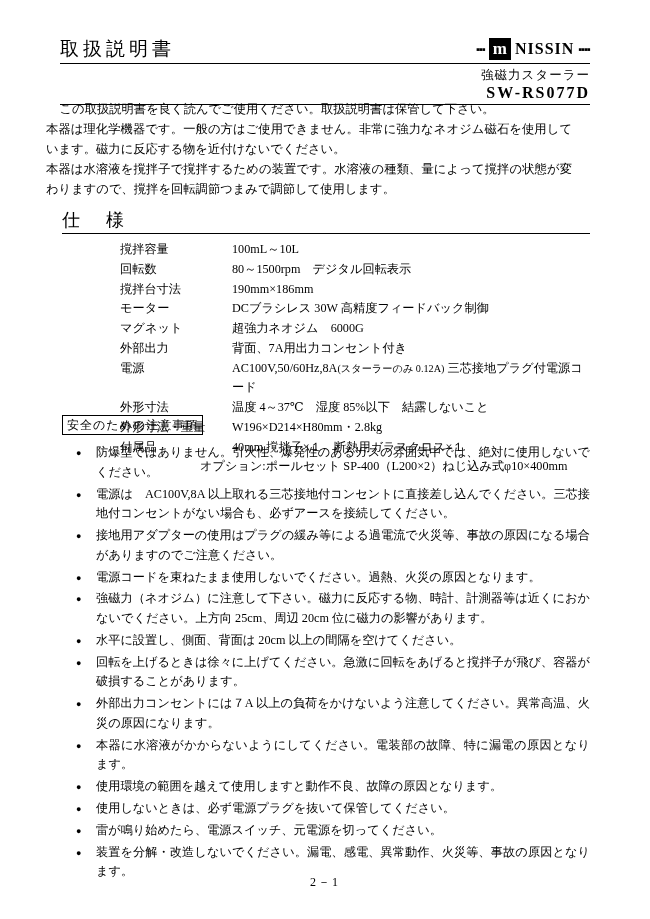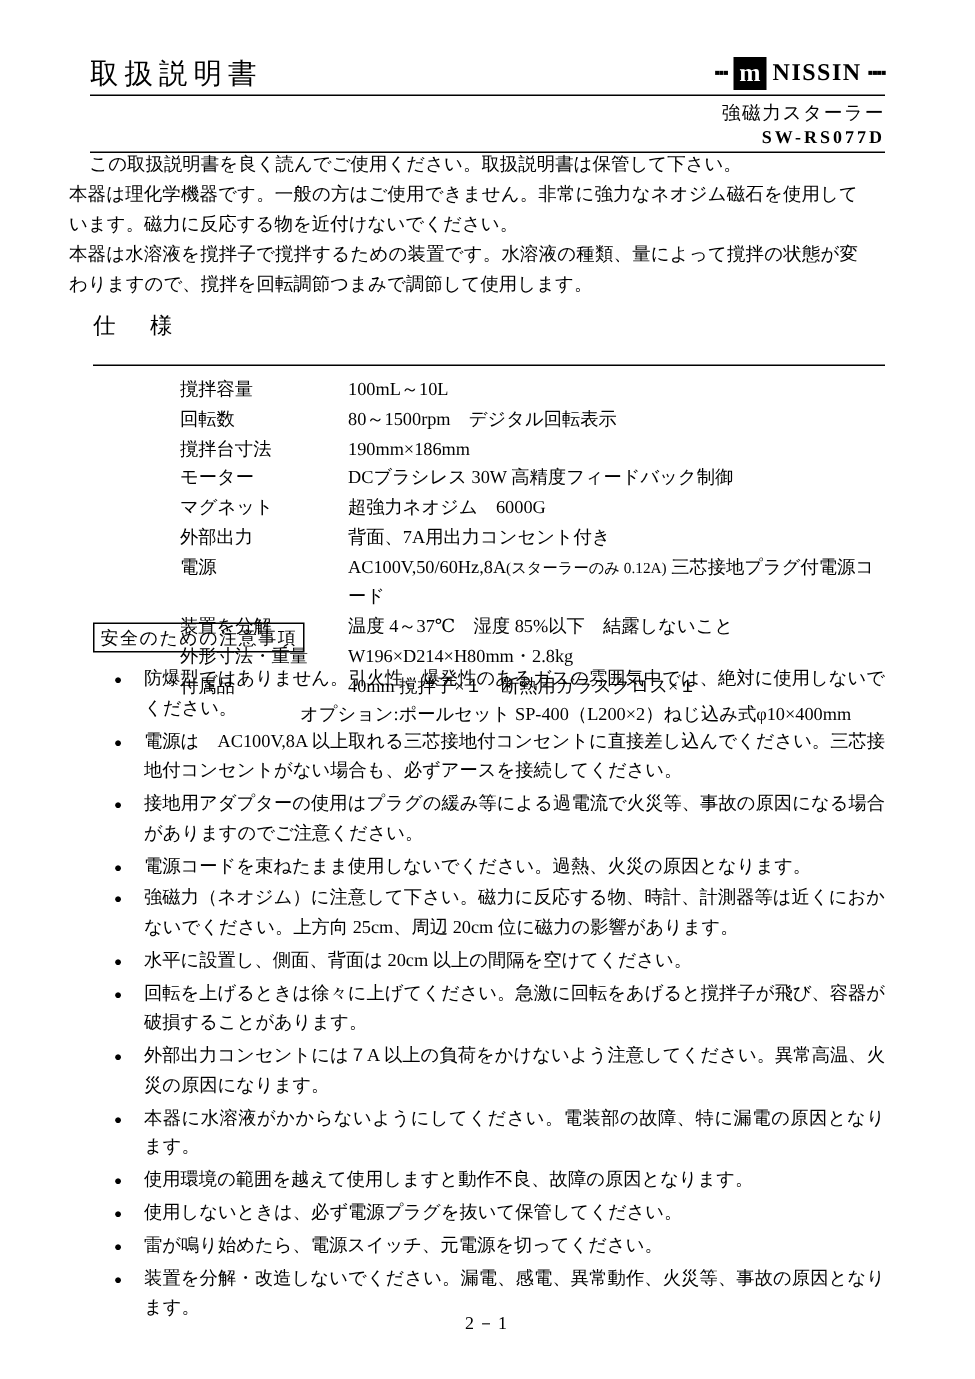"SW-RS077D" .model { font-size: 12px -> 16px }
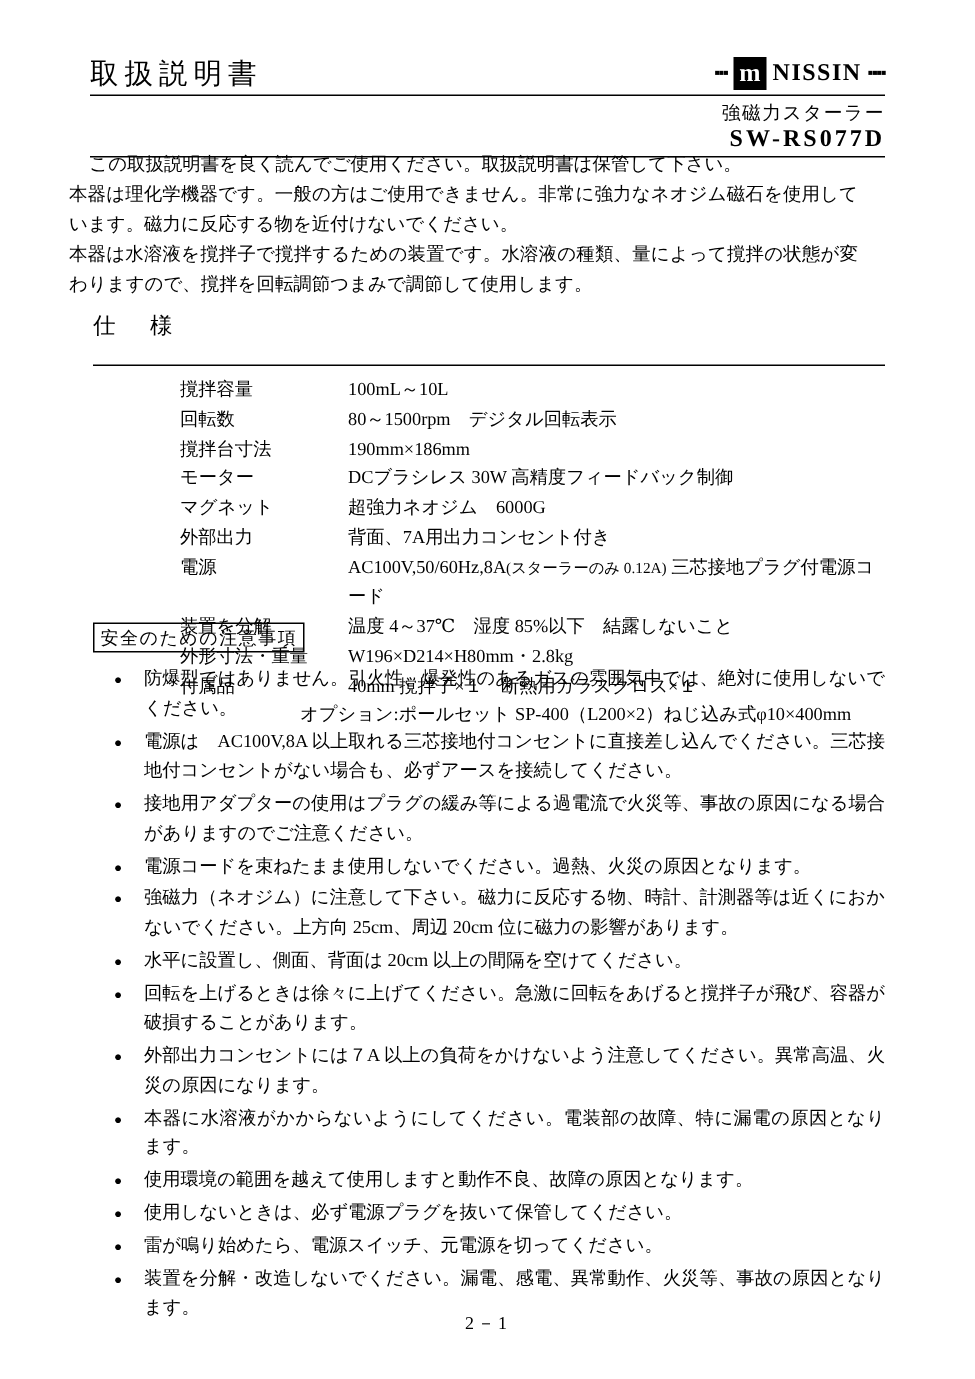"仕 様" .spec-heading { font-size: 15px -> 18px; padding-bottom: 16px -> 1px }
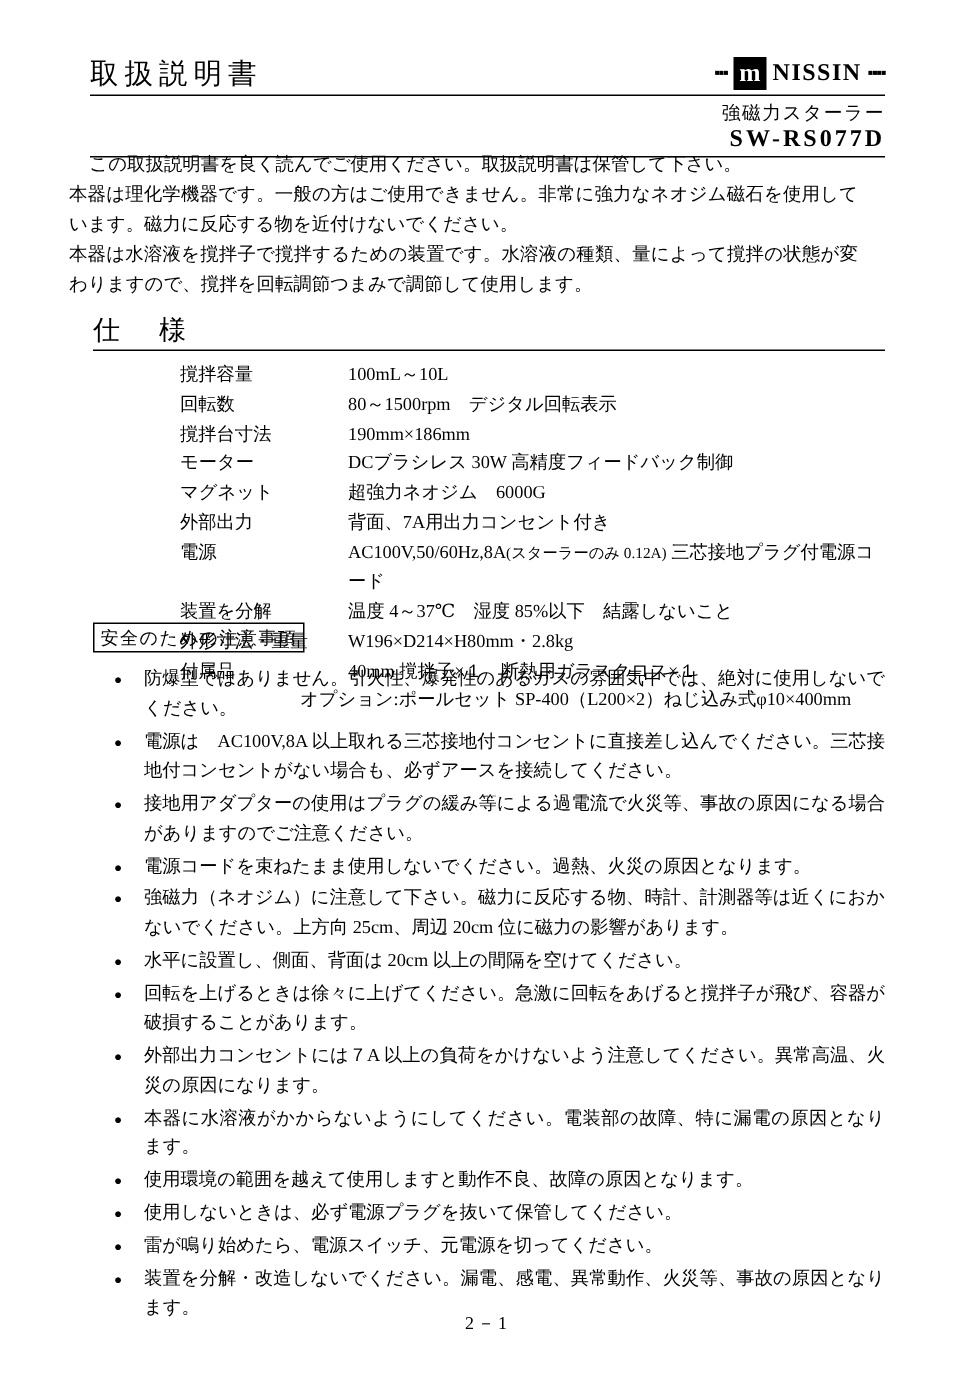"装置を分解" div.spec-label { text: 装置を分解 -> 外形寸法 }
